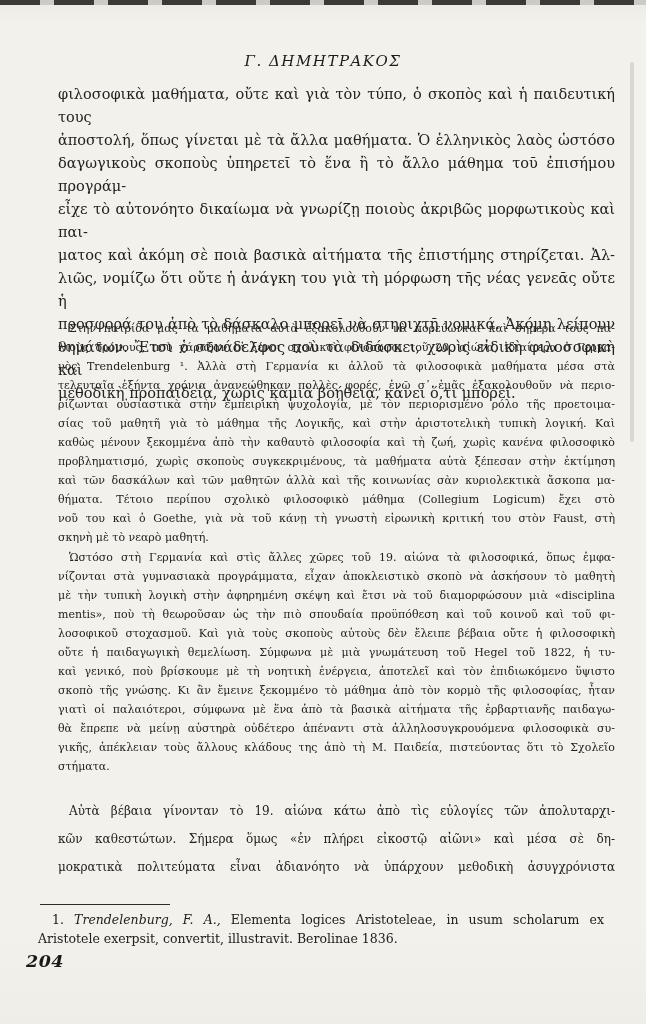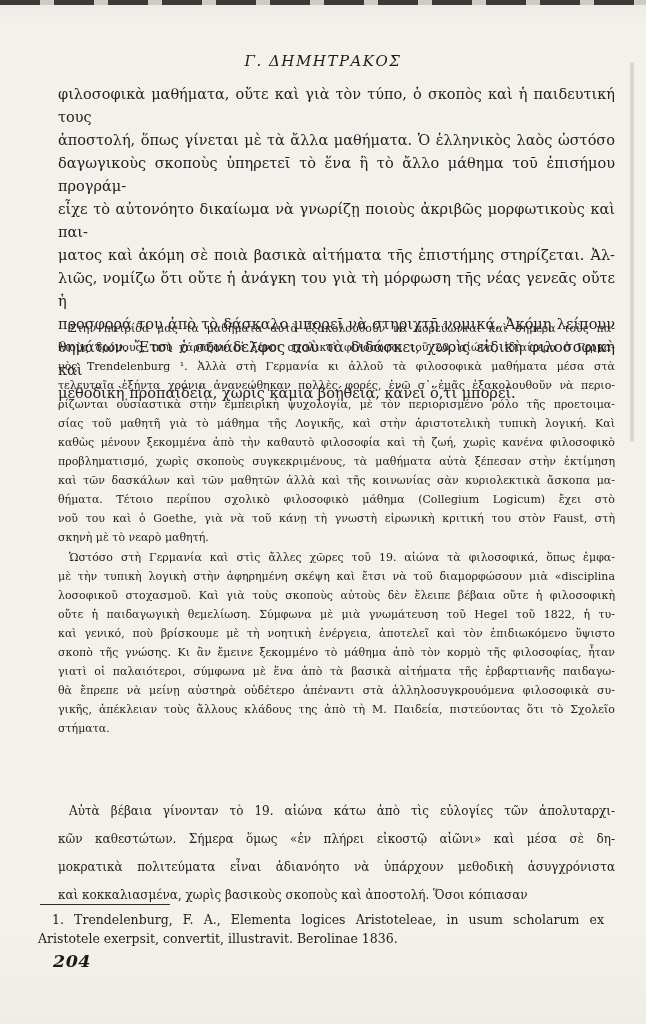"νίζονται στὰ γυμνασιακὰ προγράμματα," div.jline { html: none -> <div>νίζονται στὰ γυμνασιακὰ προγράμματα, εἶχαν ἀποκλειστικὸ σκοπὸ νὰ ἀσκήσουν τὸ μαθητὴ</div> }
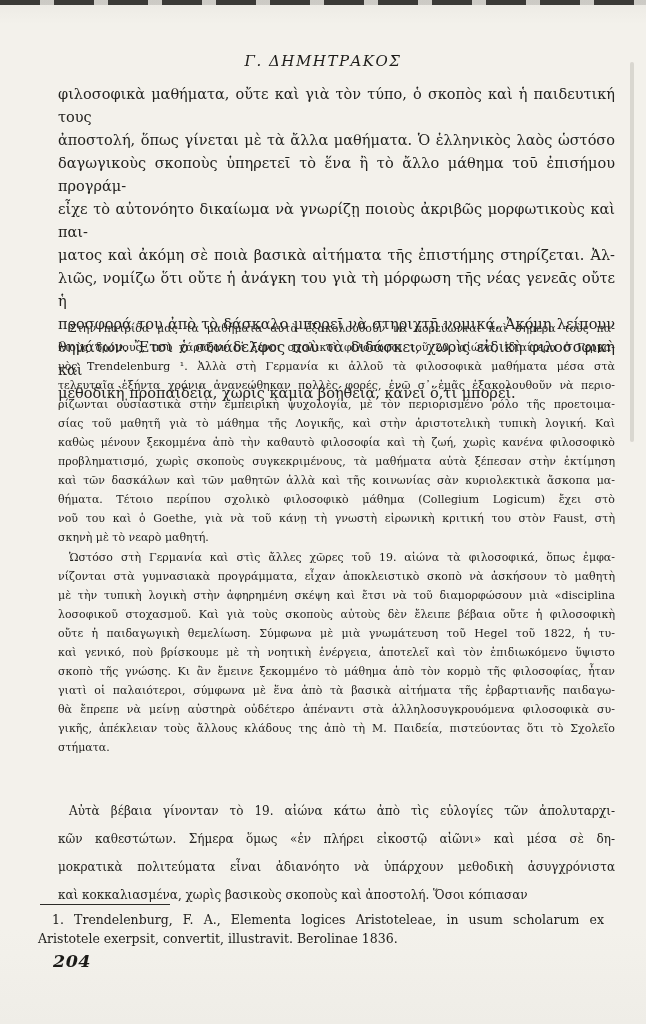"mentis», ποὺ τὴ θεωροῦσαν ὡς" div.jline { html: none -> <div>mentis», ποὺ τὴ θεωροῦσαν ὡς τὴν πιὸ σπουδαία προϋπόθεση καὶ τοῦ κοινοῦ καὶ τοῦ φι-</div> }
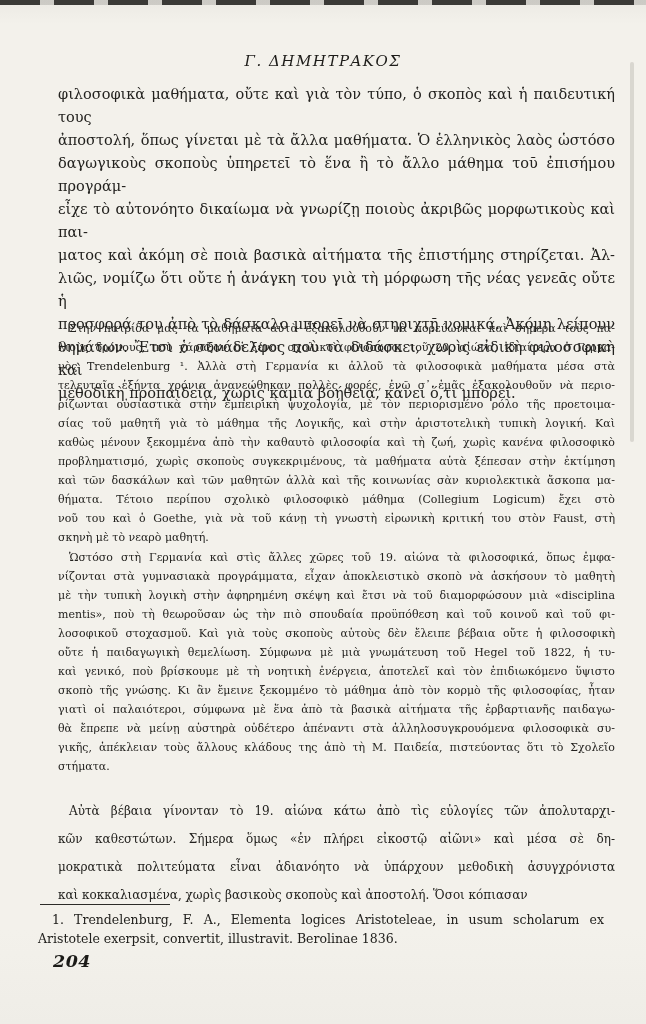"καὶ κοκκαλιασμένα, χωρὶς βασικοὺς" div.jline { html: <div>καὶ κοκκαλιασμένα, χωρὶς βασικοὺς σκοποὺς καὶ ἀποστολή. Ὅσοι κόπιασαν</div> -> none }
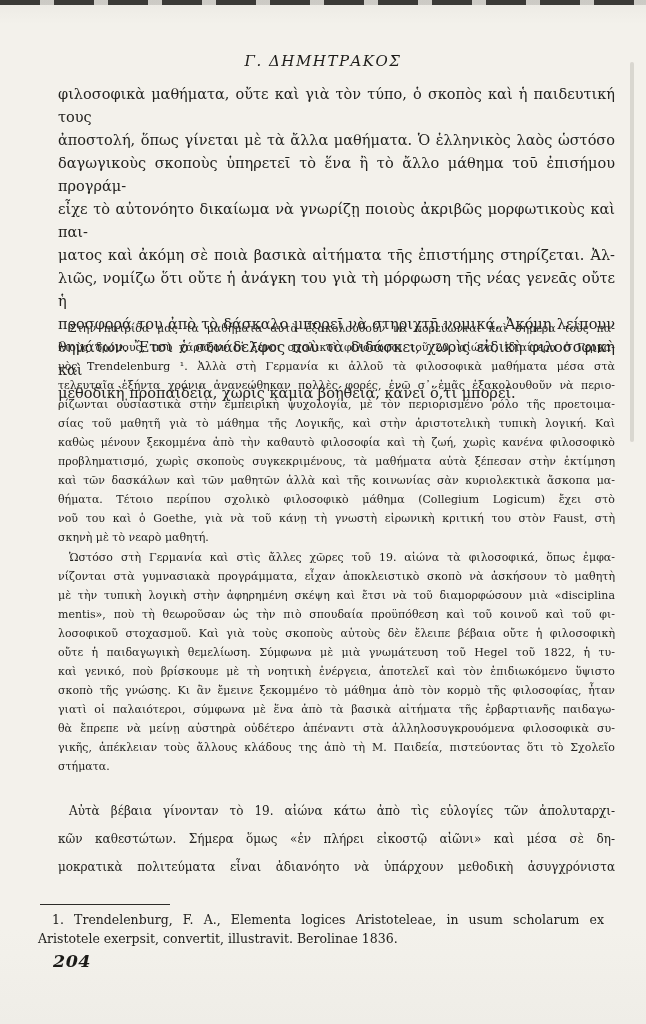"Trendelenburg, F. A.," .footnote .fn-author { font-style: none -> italic }
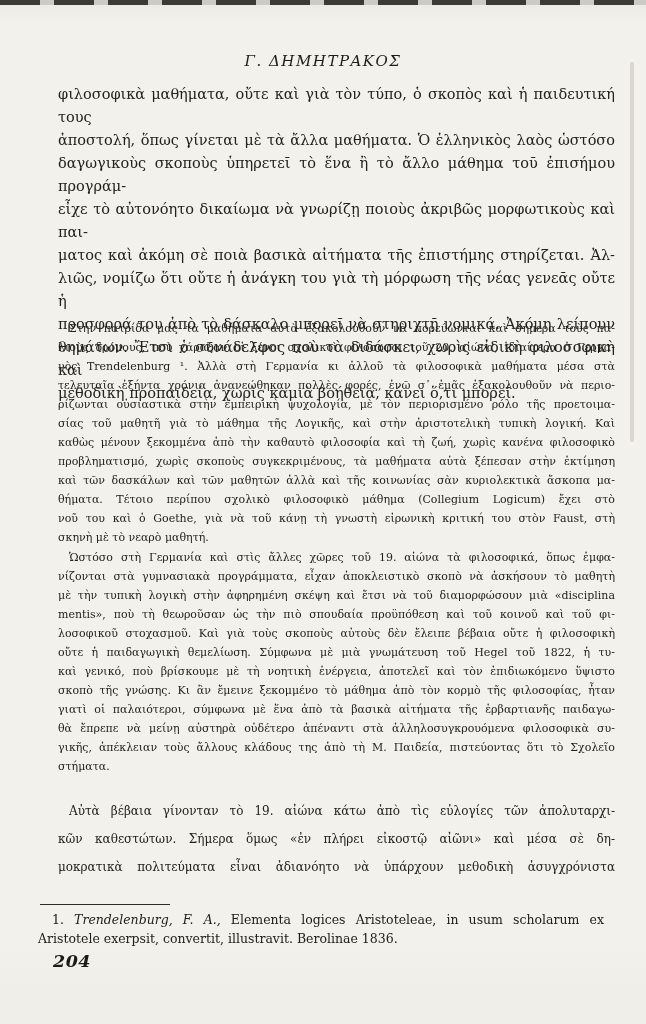"204" .page-number { margin-left: 27px -> none }
